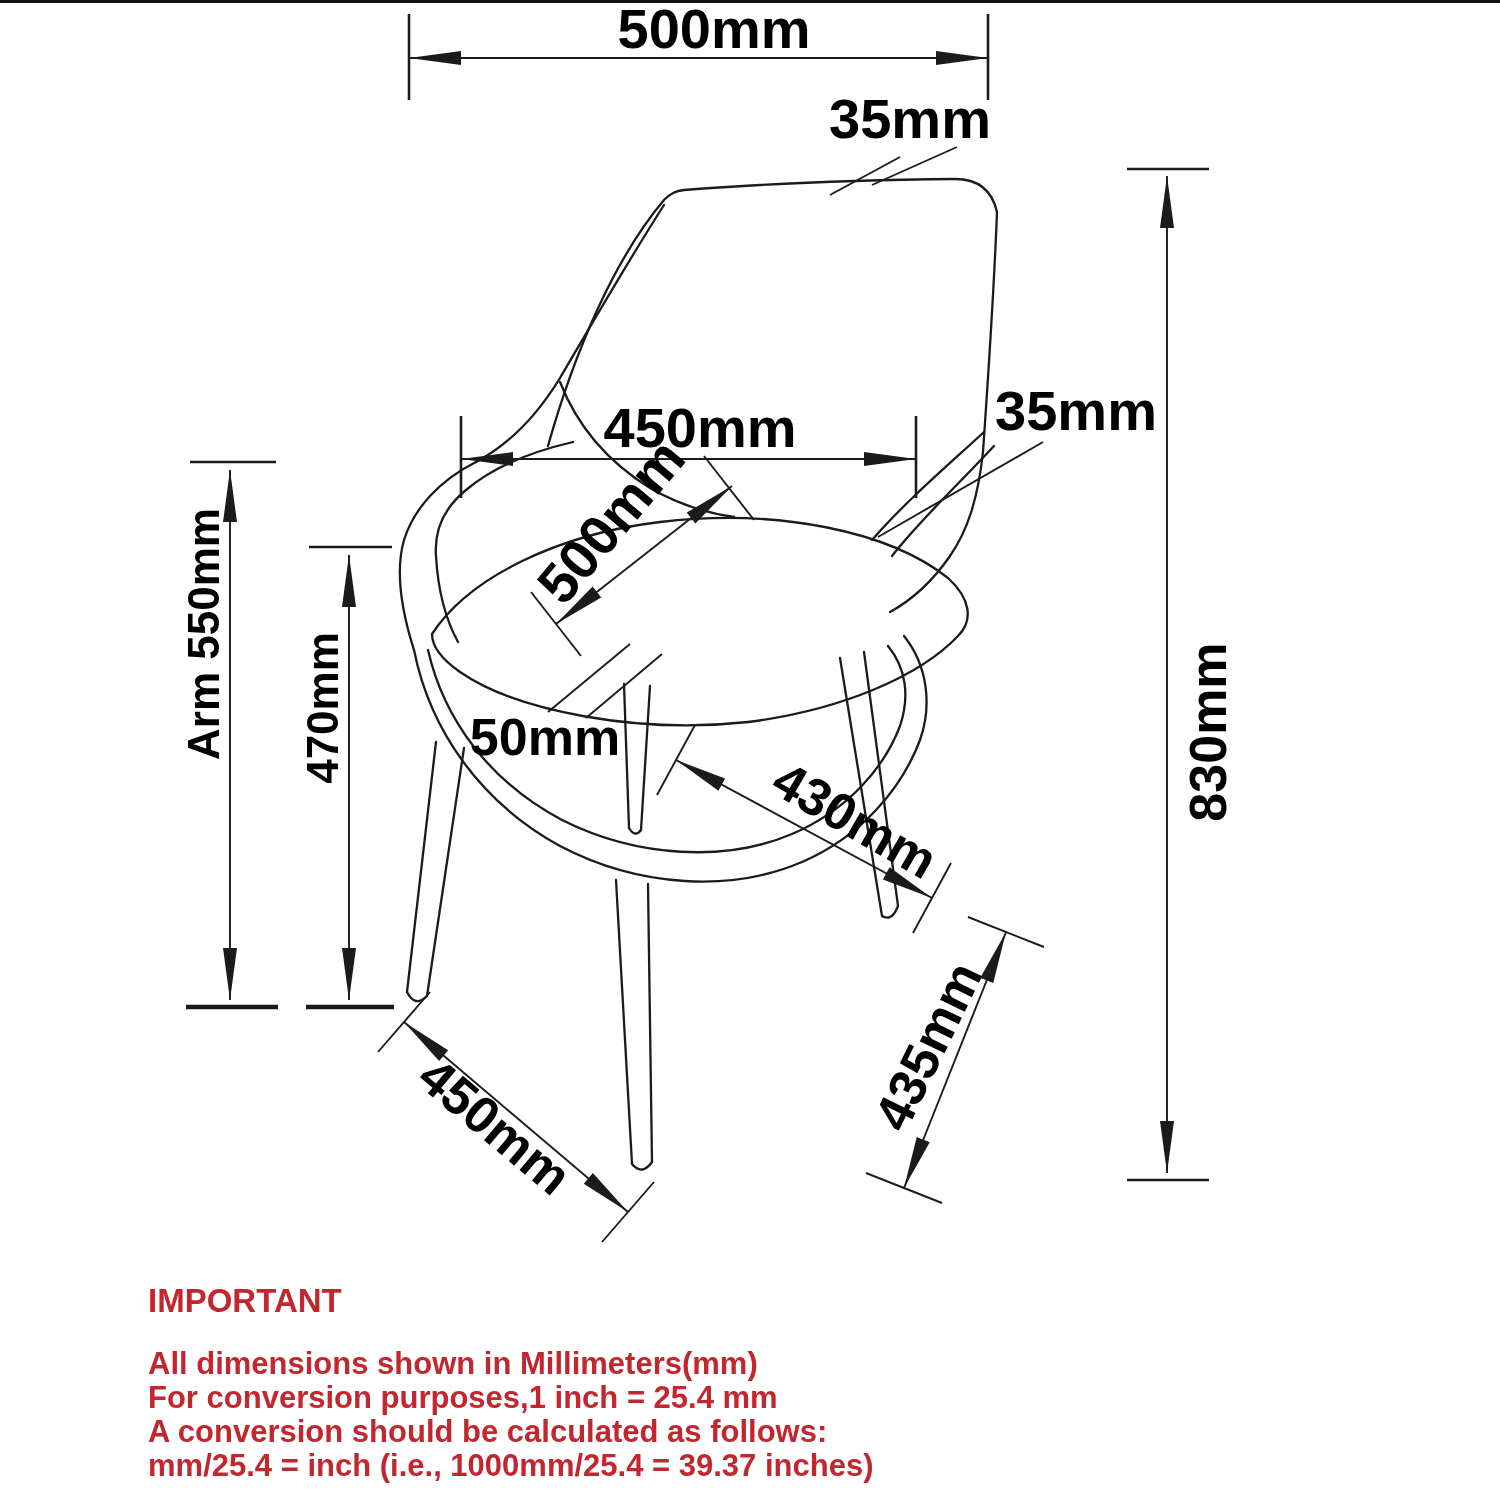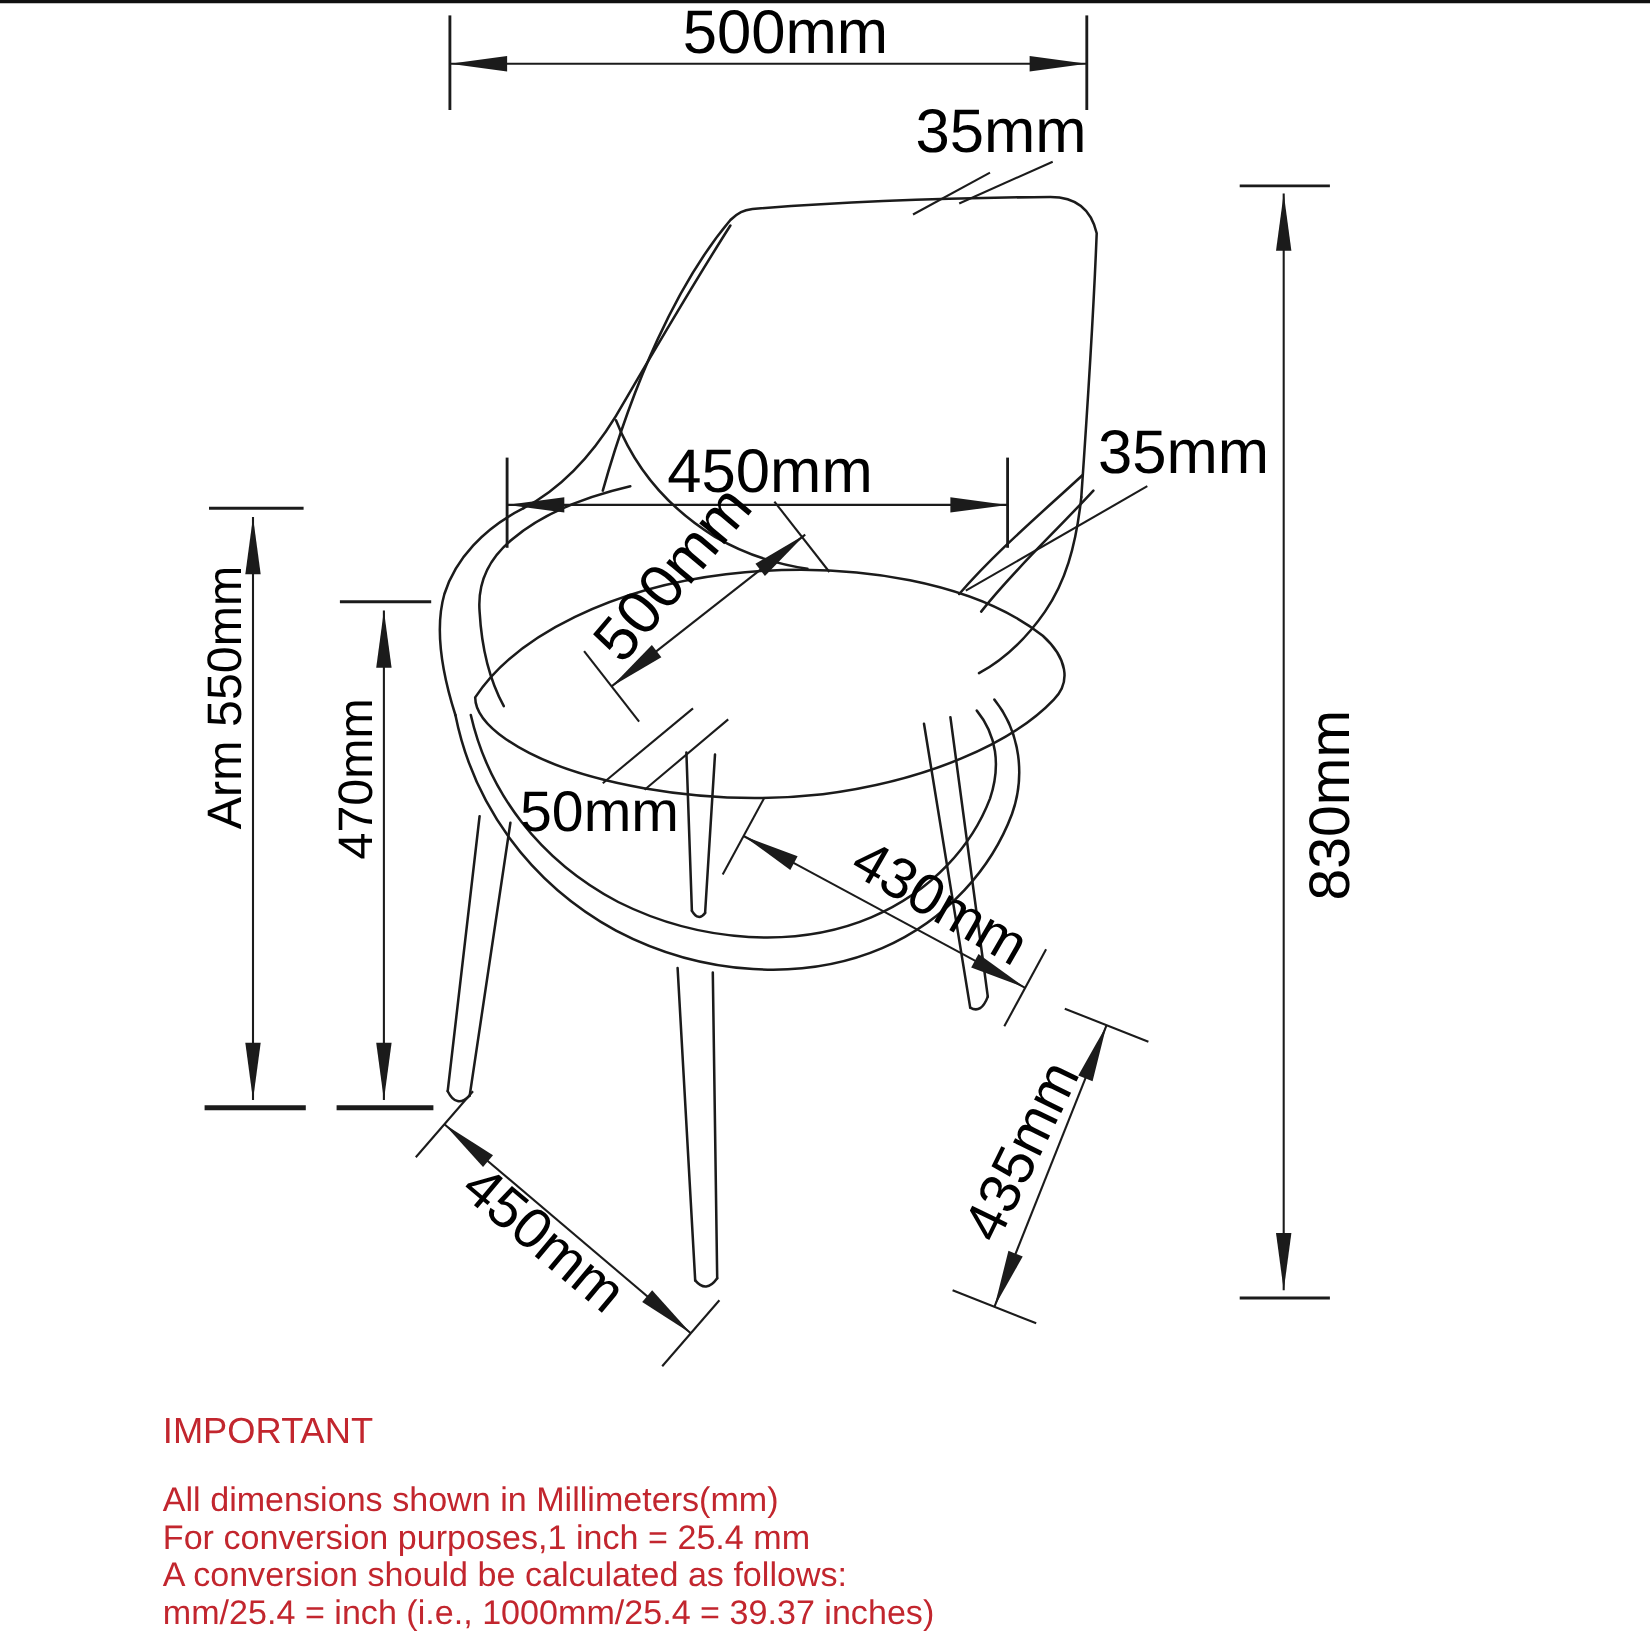"500mm" #stage { font-weight: none -> bold }
